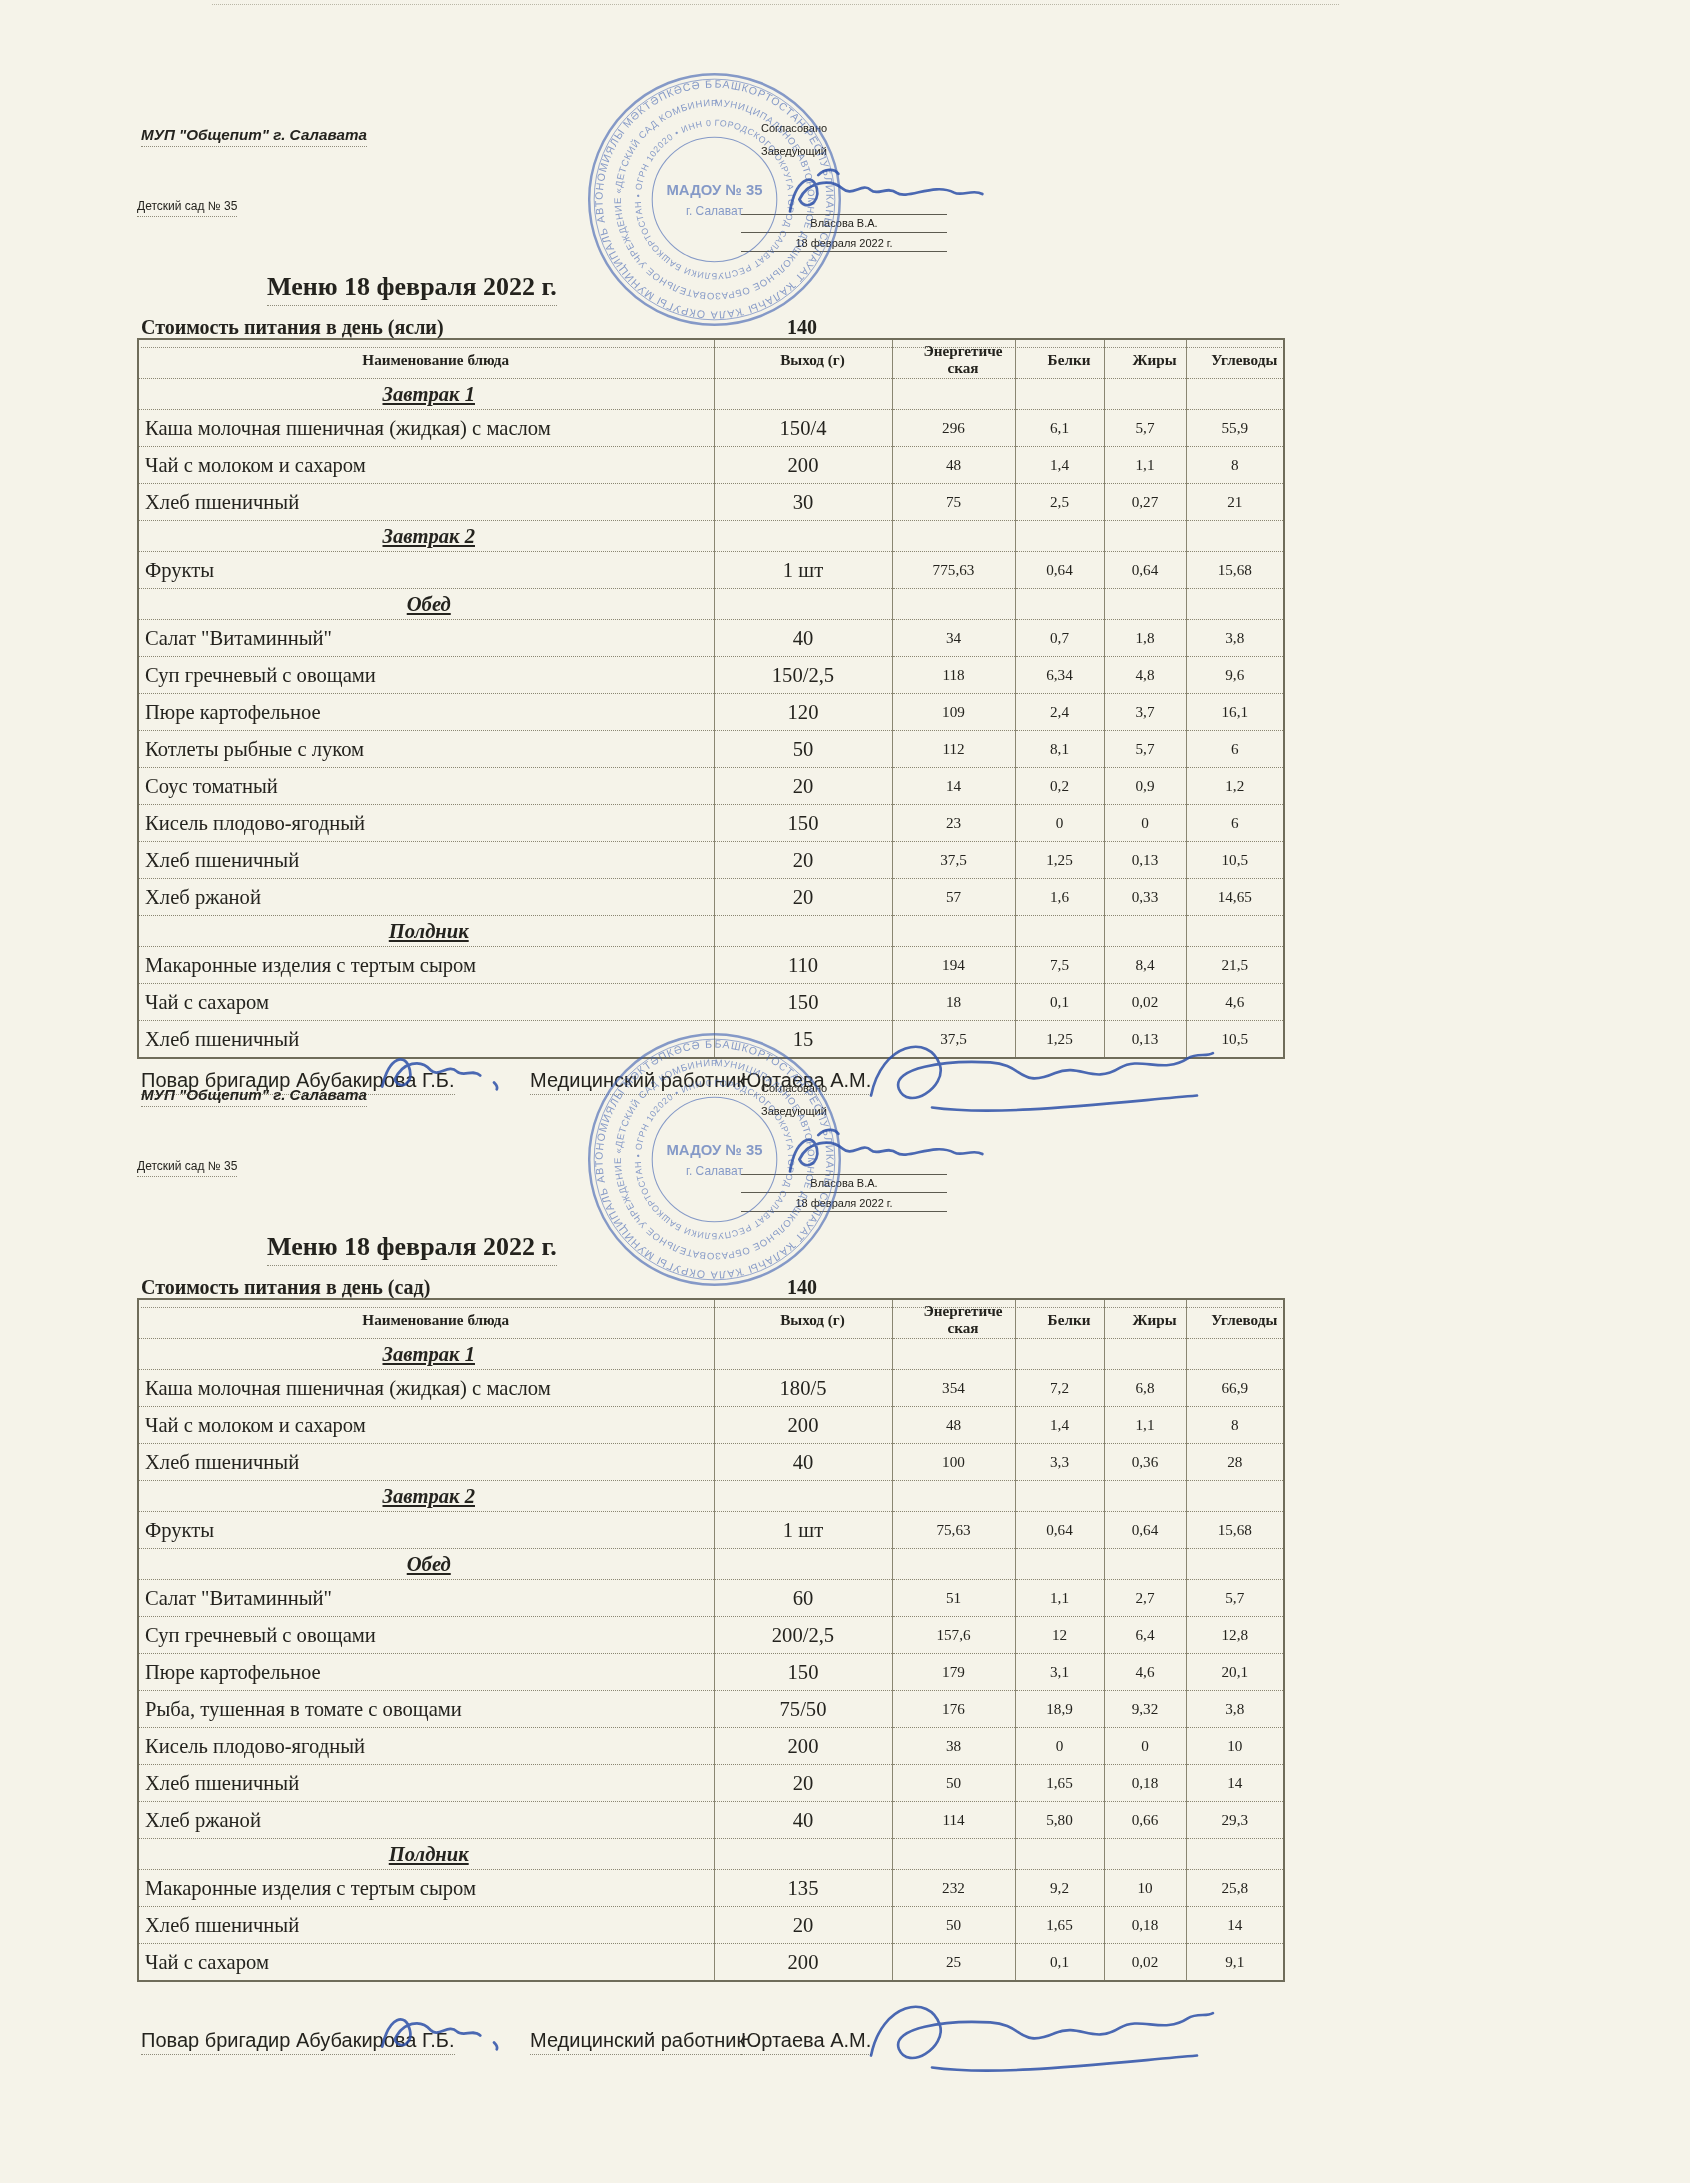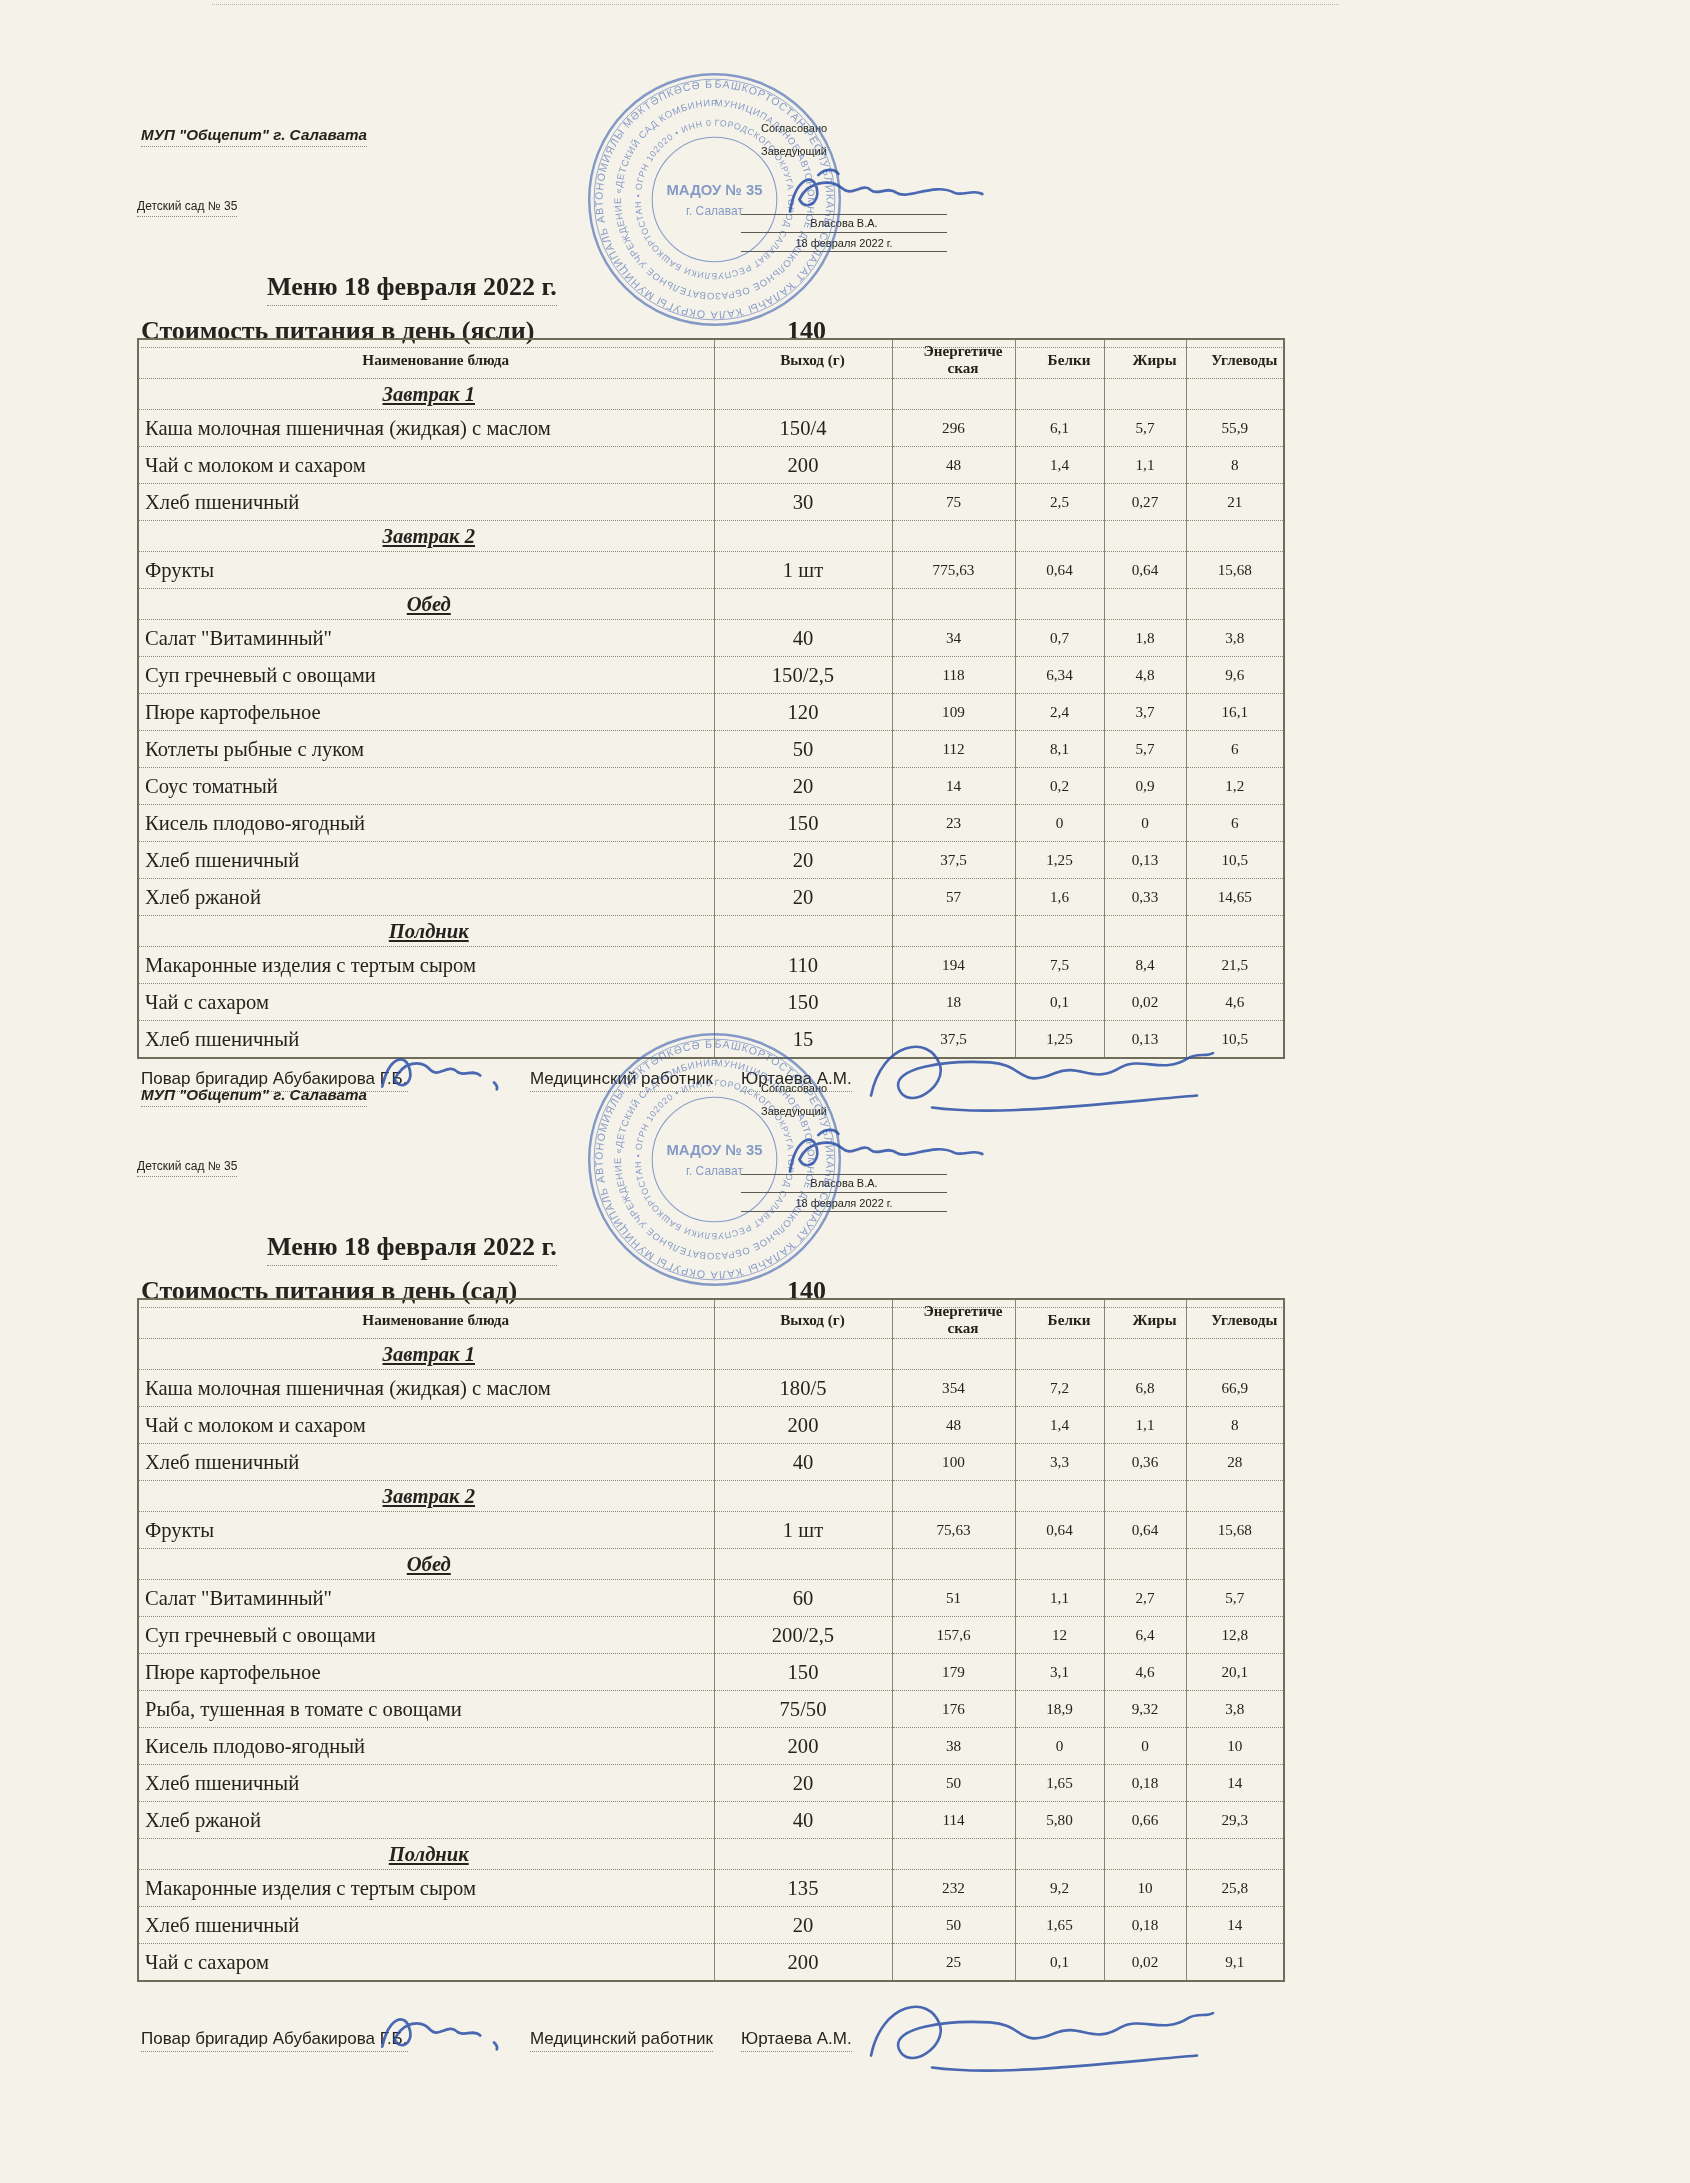"Стоимость питания в день (ясли)" .cost-row { font-size: 26px -> 20px }
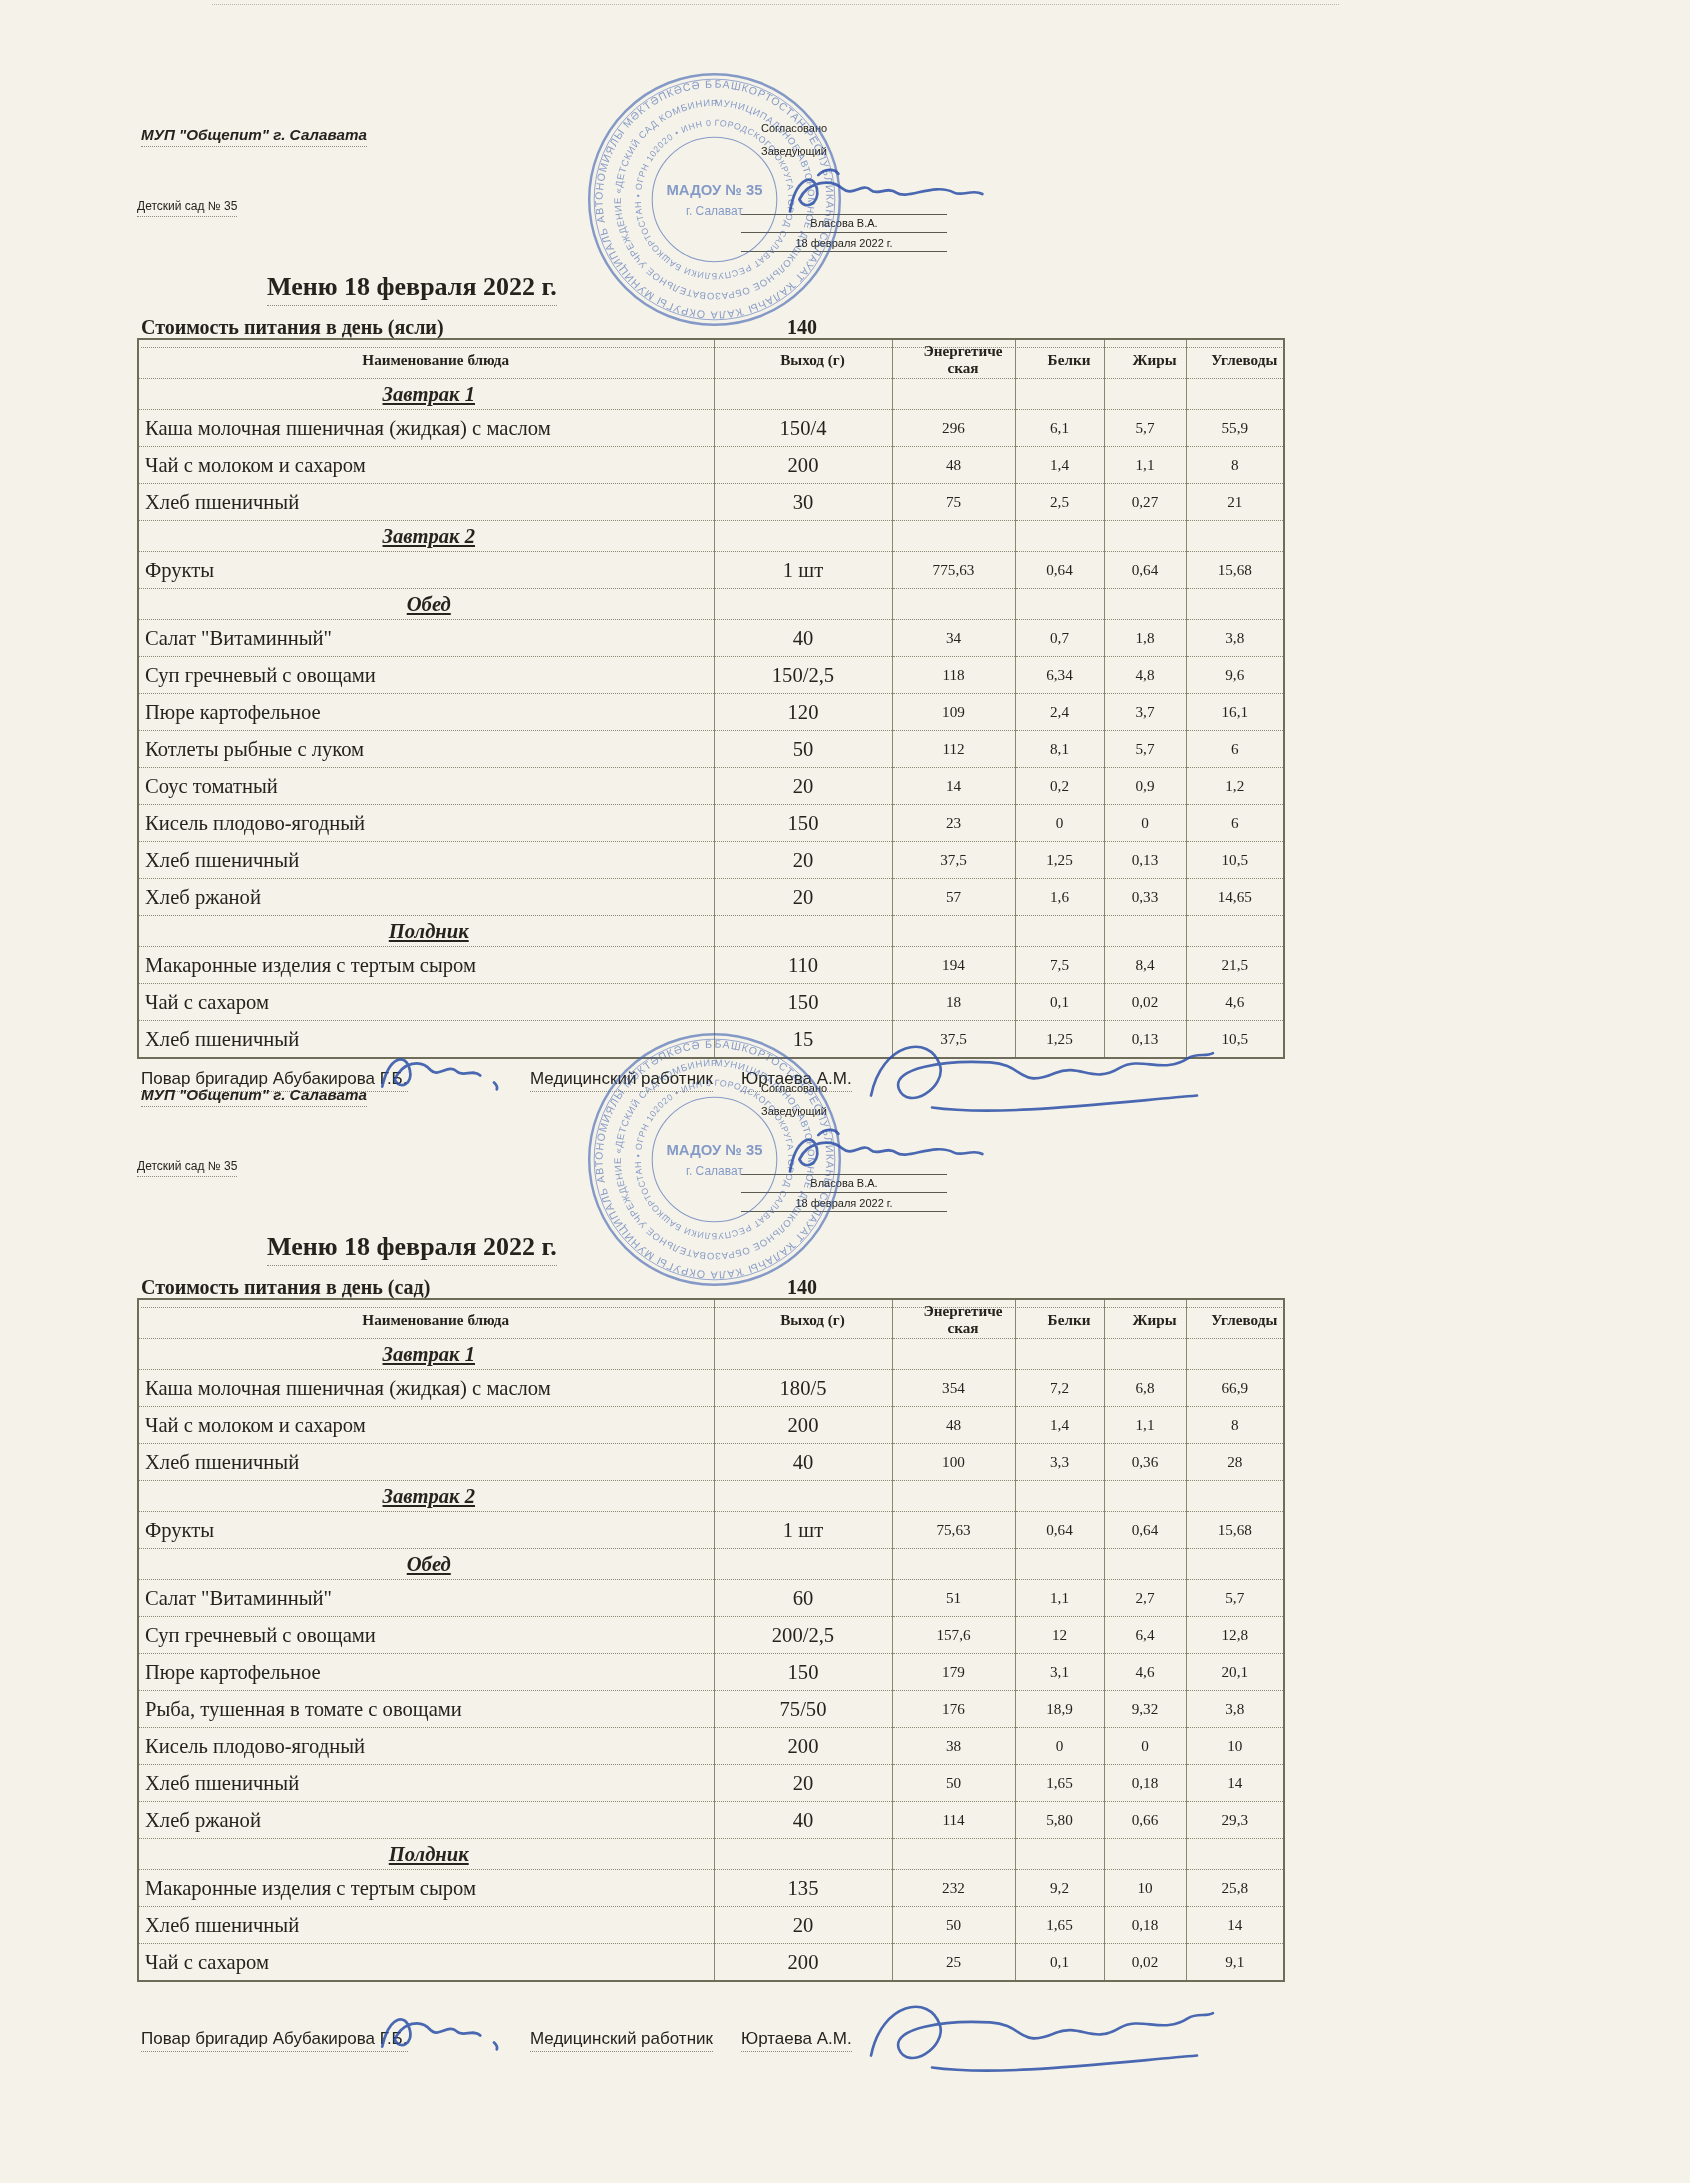"Повар бригадир Абубакирова Г.Б." .footer { font-size: 17px -> 20px }
